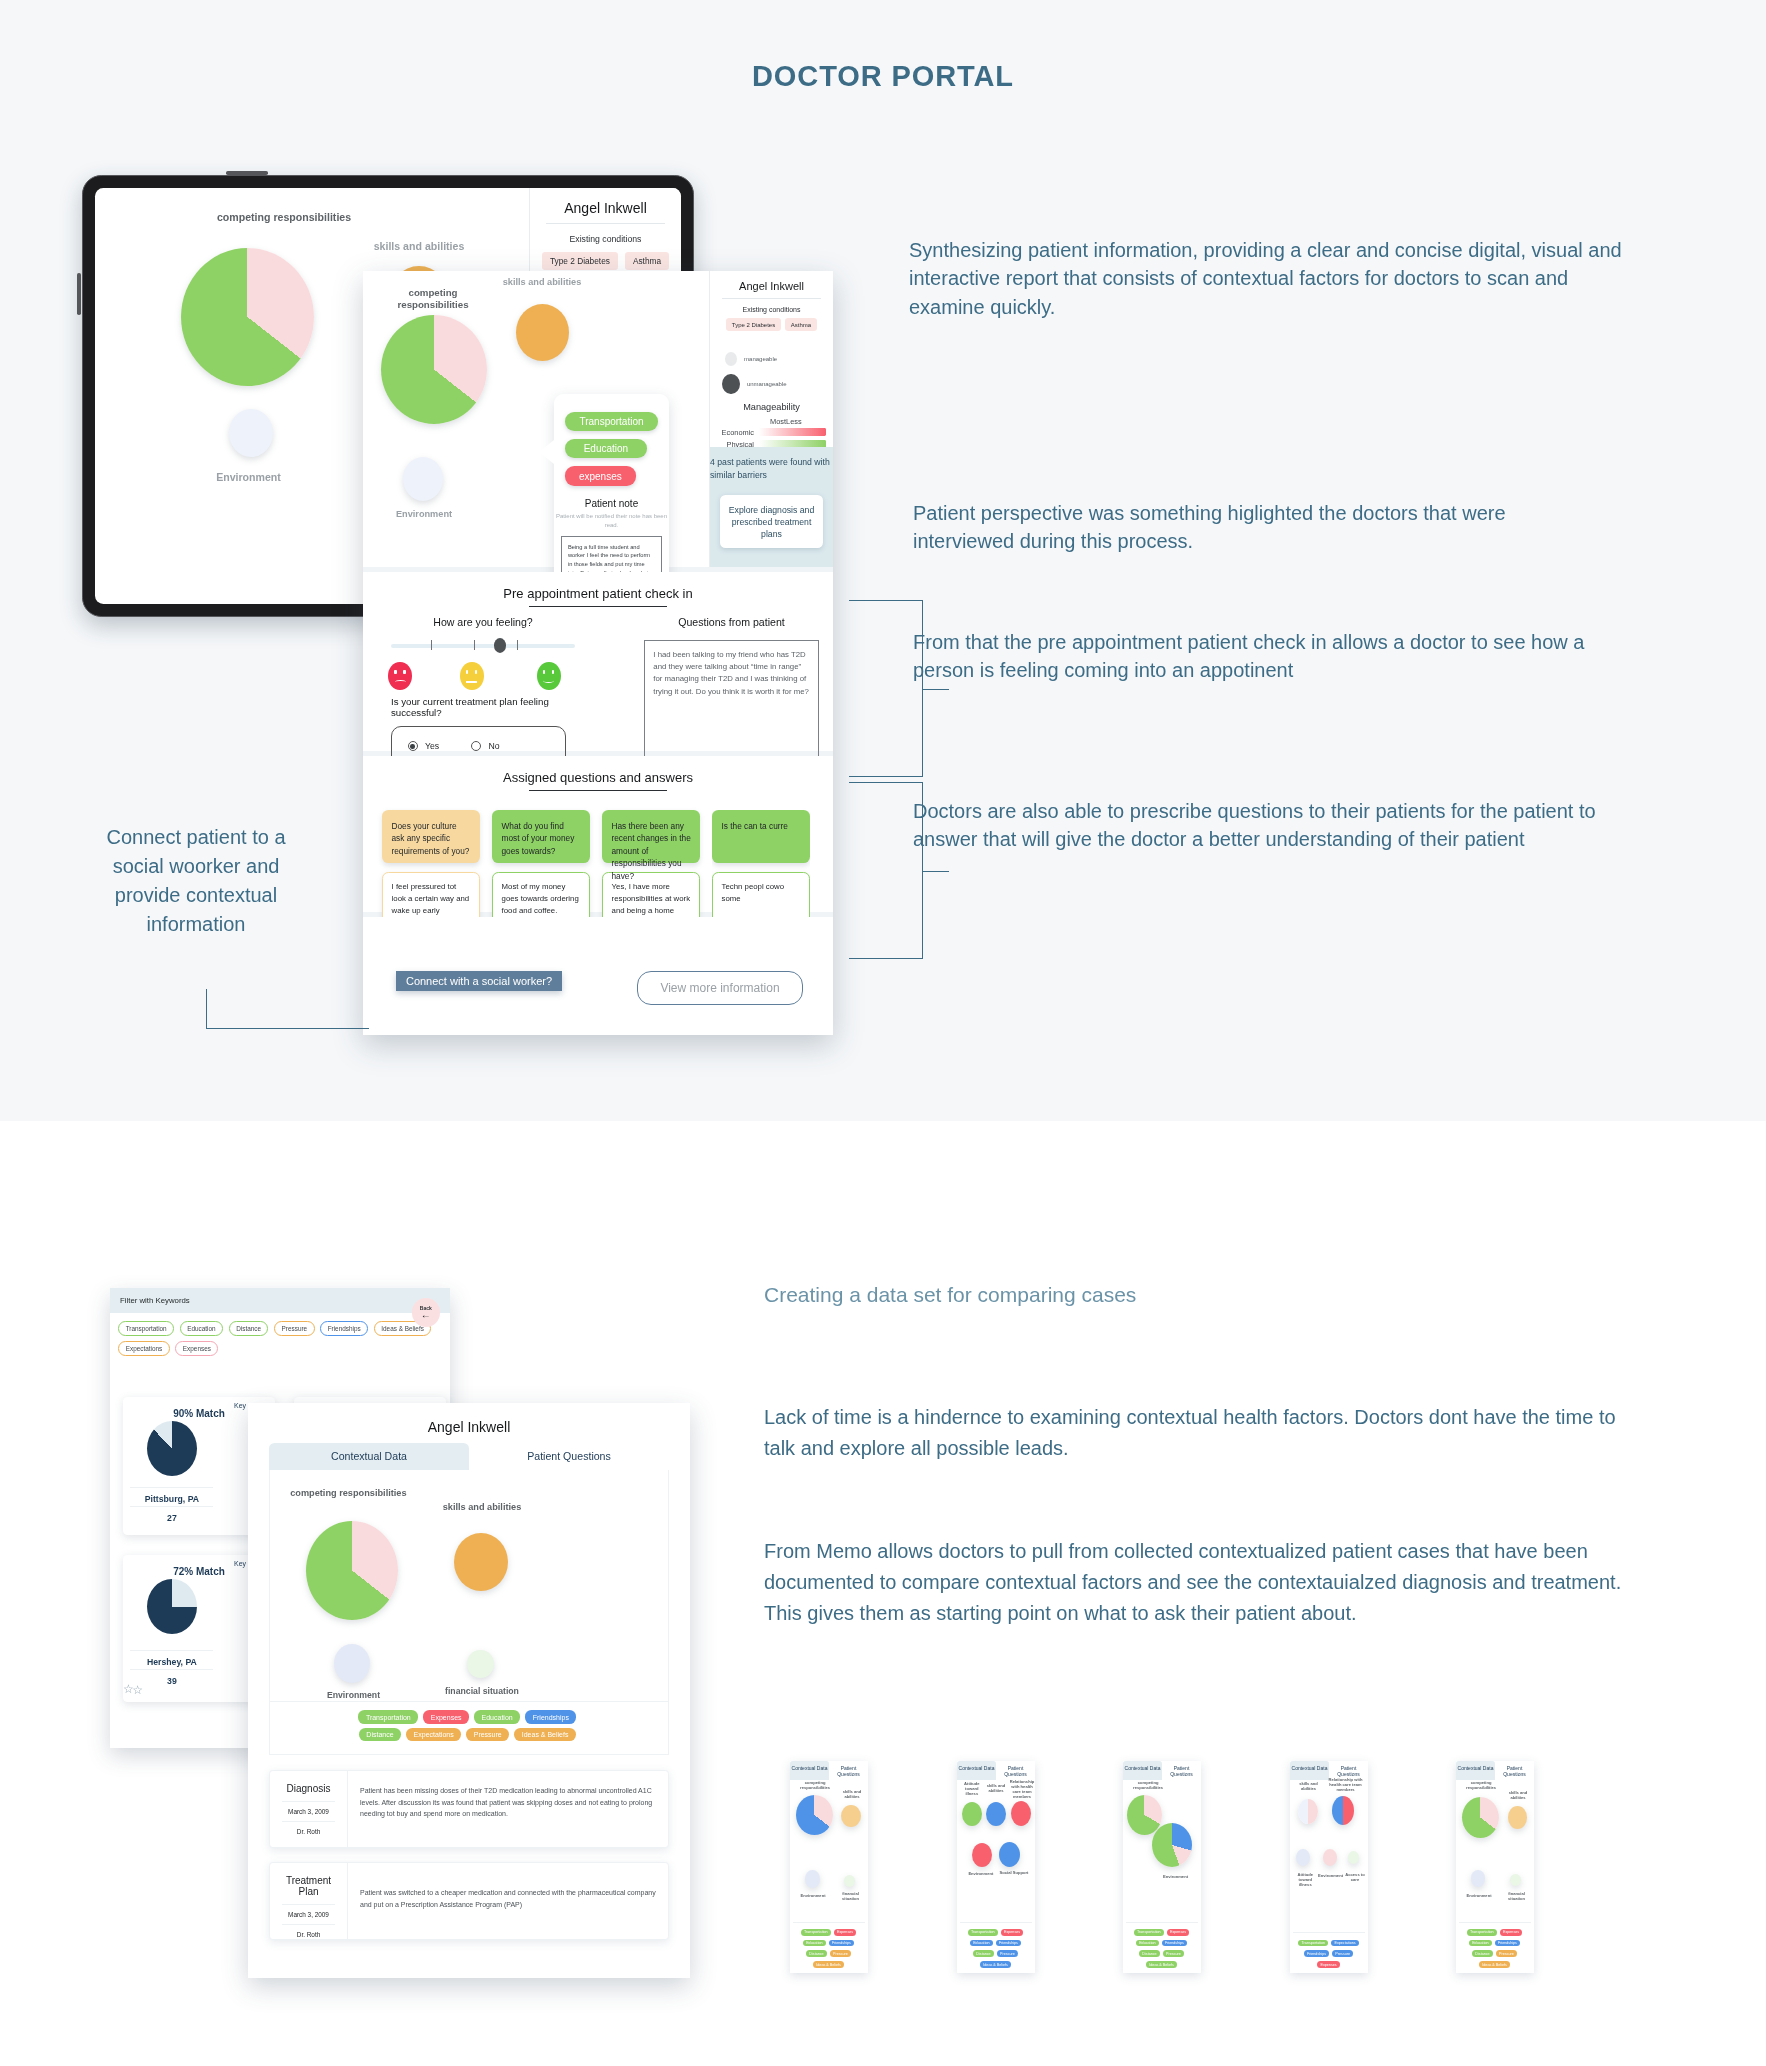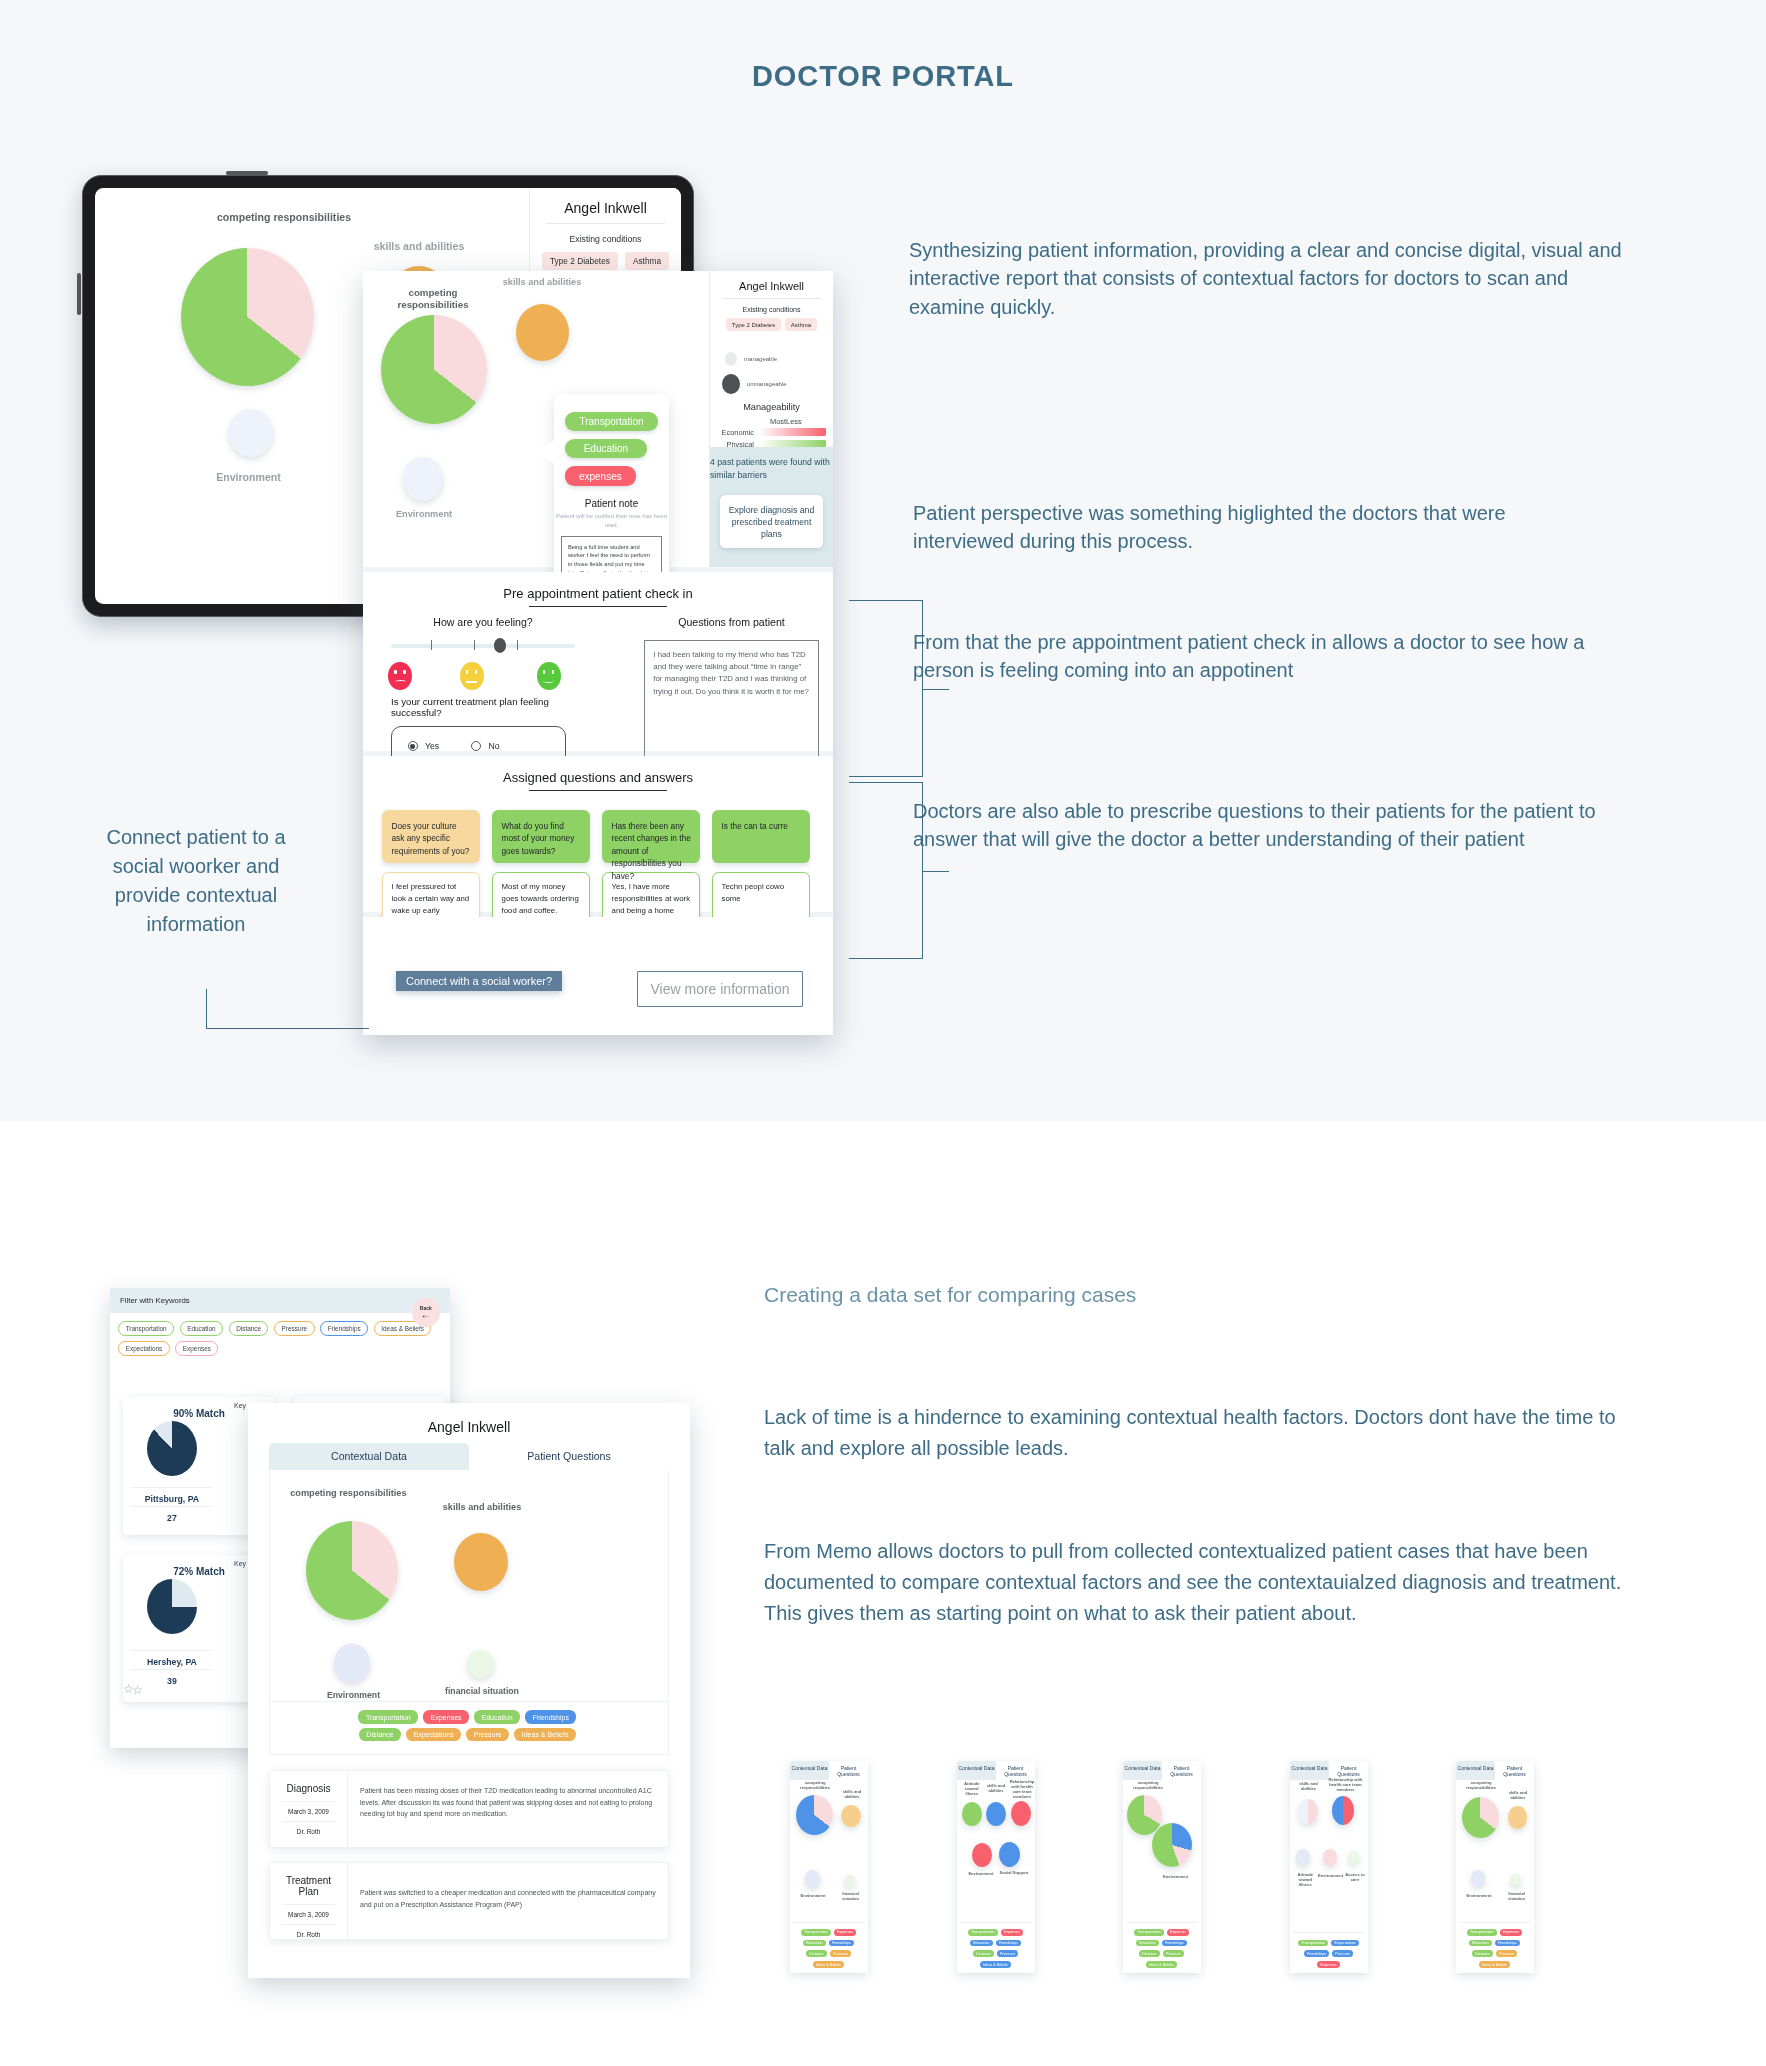"View more information" .btn-ghost { border-radius: 1px -> 14px; font-size: 14px -> 12px }
